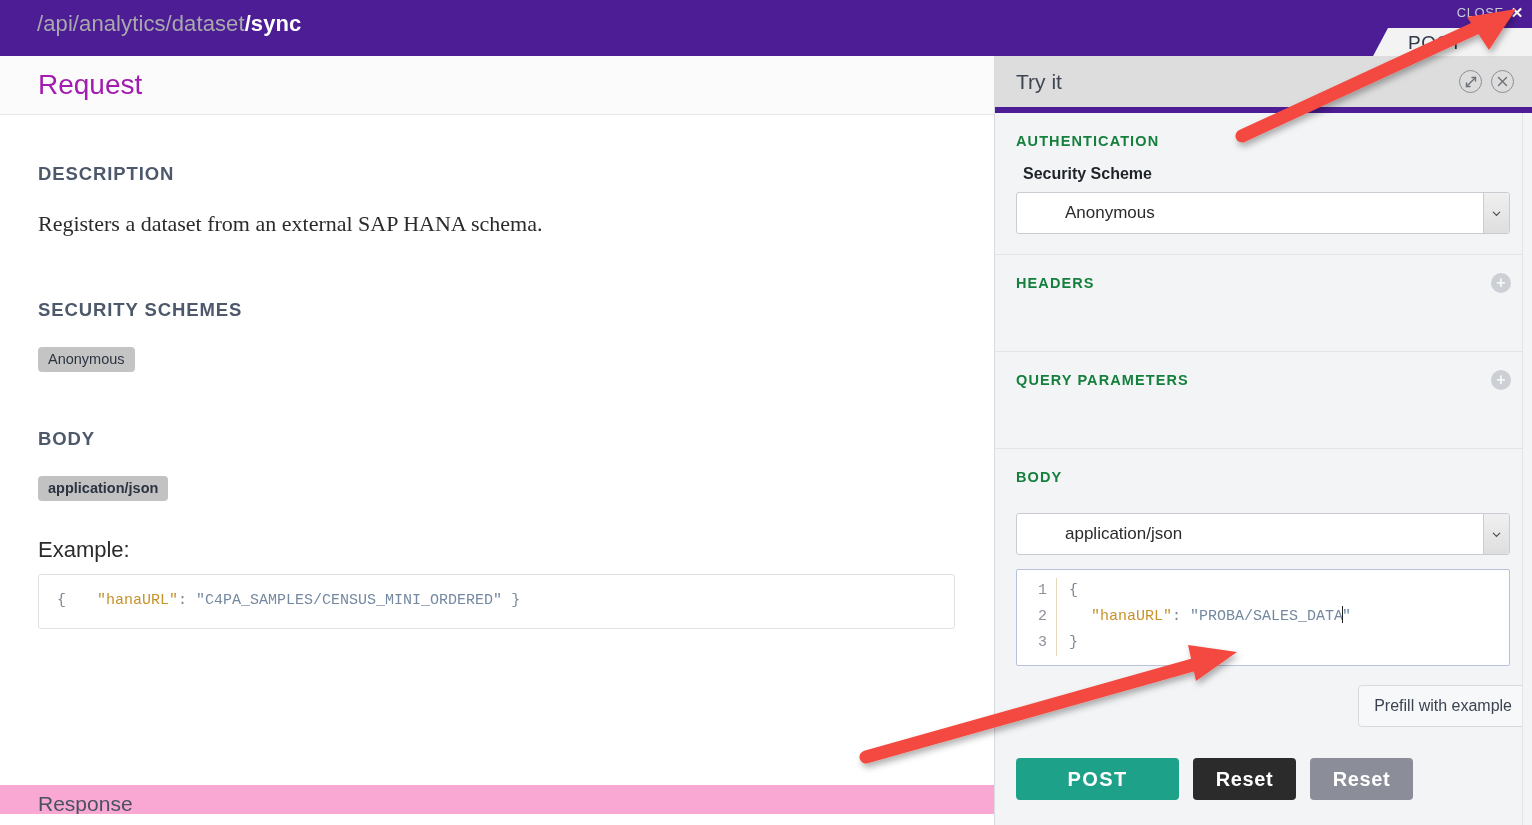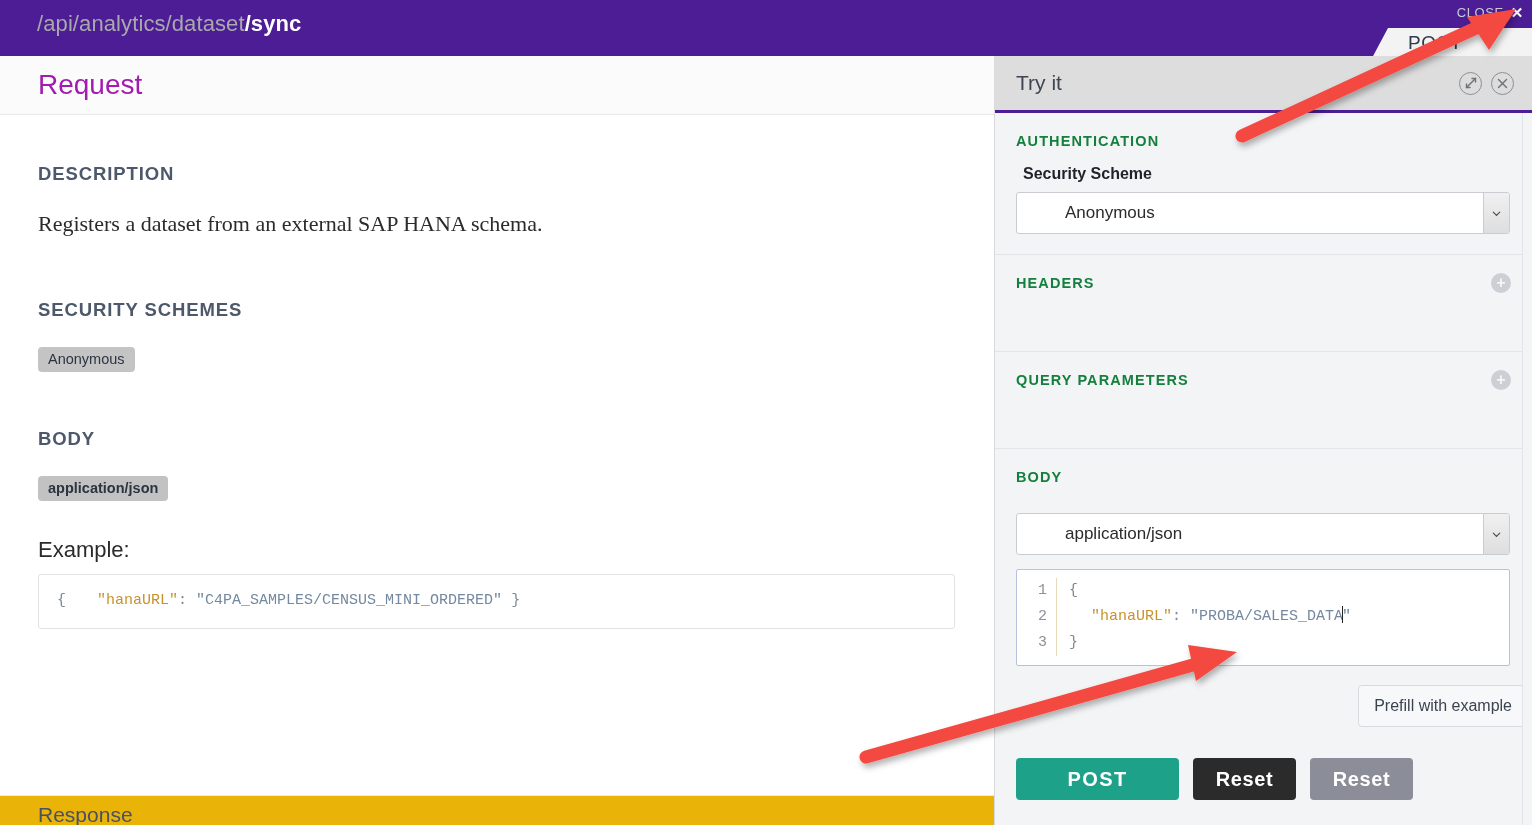"Try it" .tryit-header { border-bottom: 3px solid #4c1d95 -> 6px solid #4c1d95 }
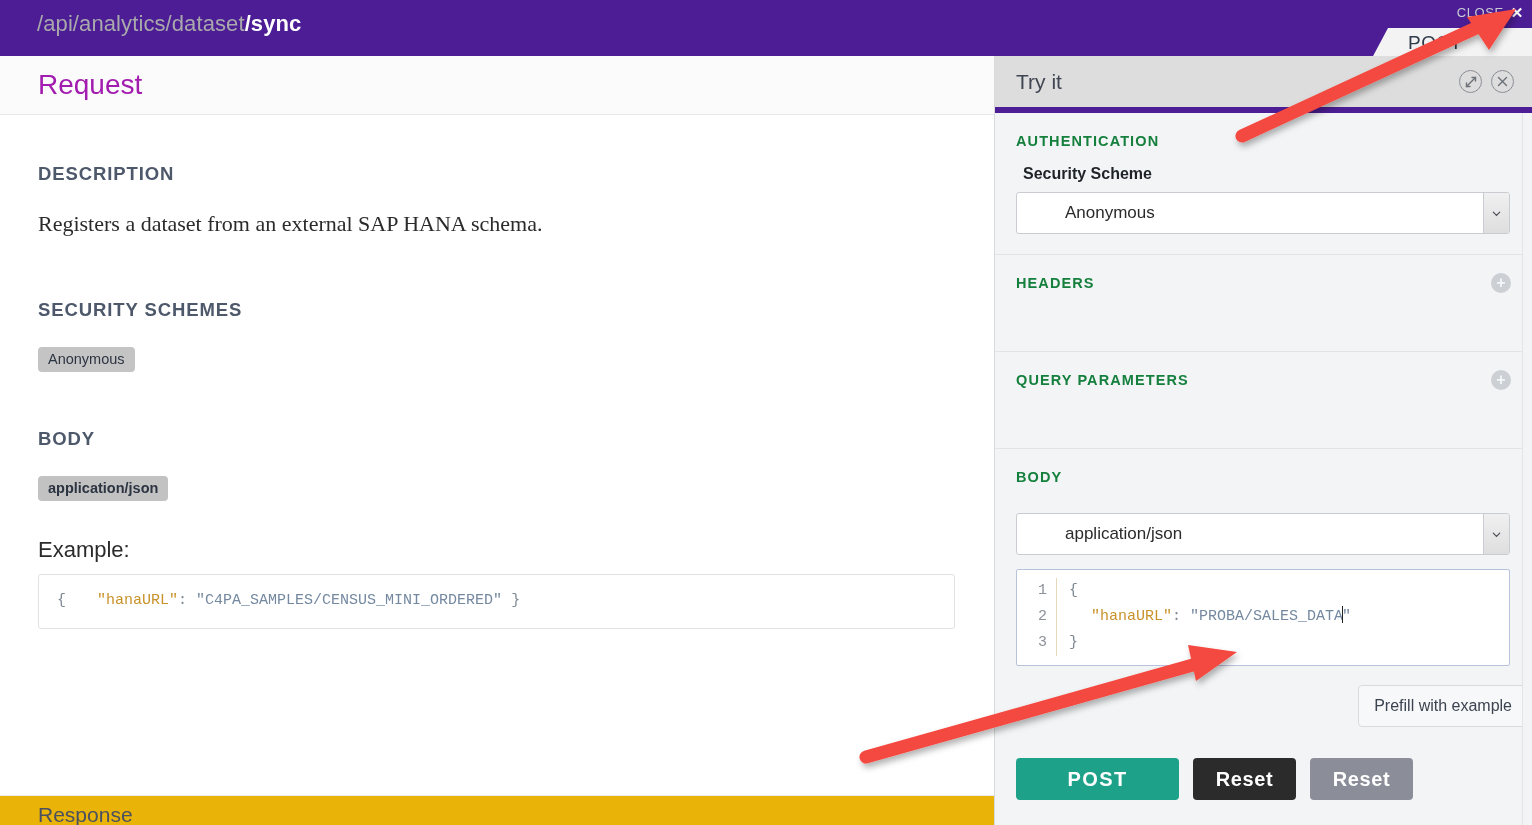"Response" .left-bottom-band { background: #eab308 -> #f9a8d4; bottom: 0 -> 11px }
